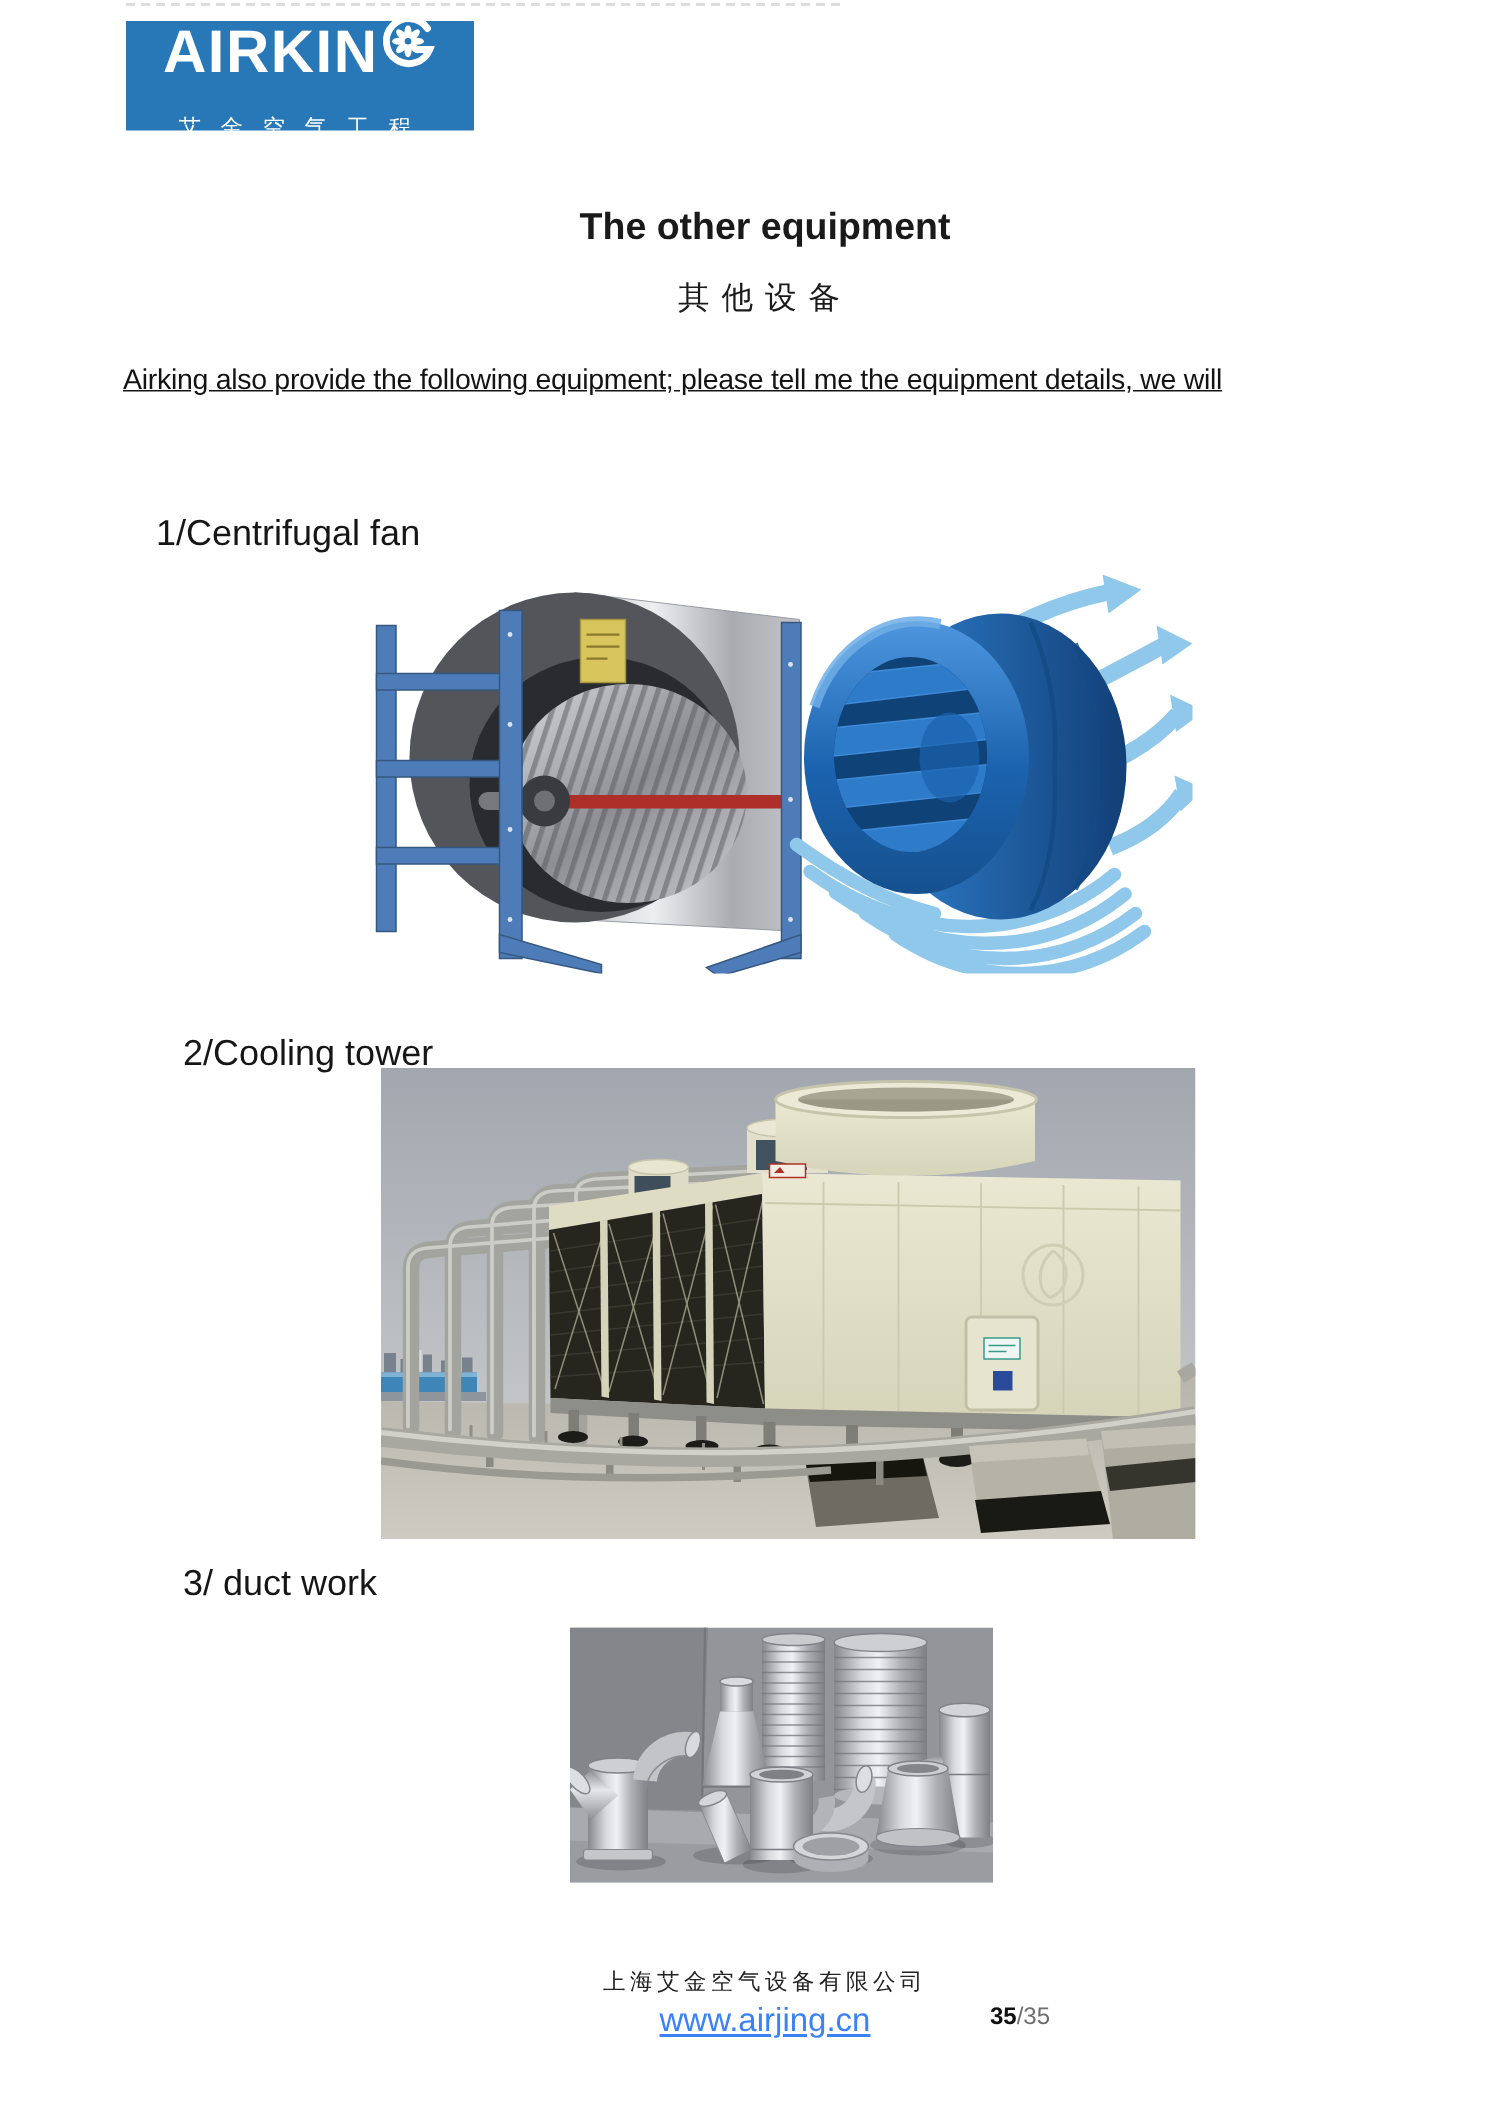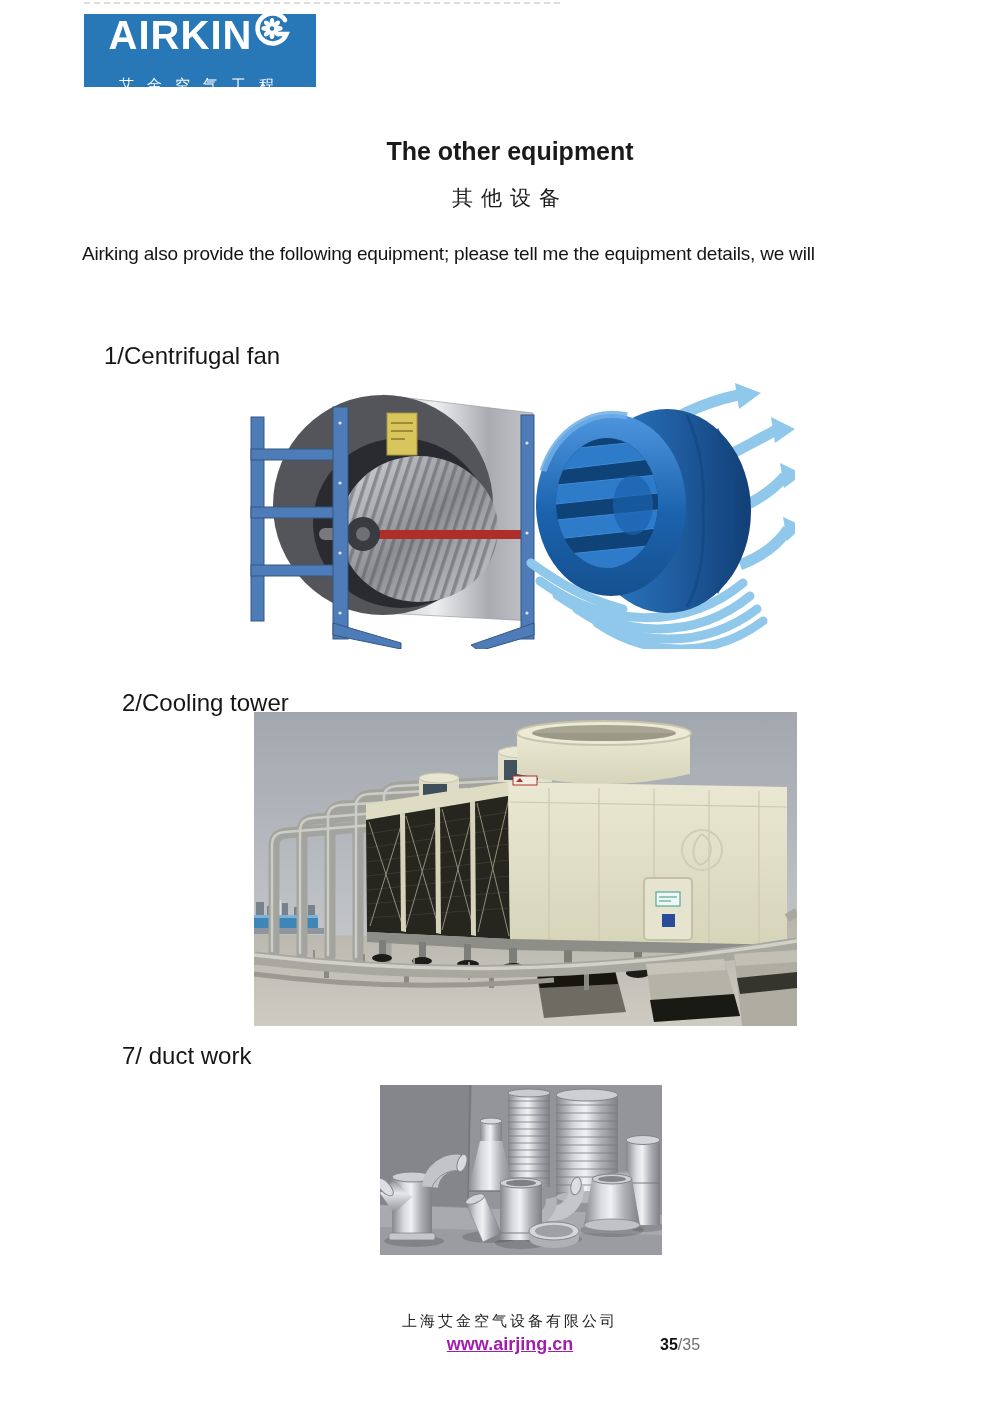"Airking also provide the following" .intro { text-decoration: none -> underline }
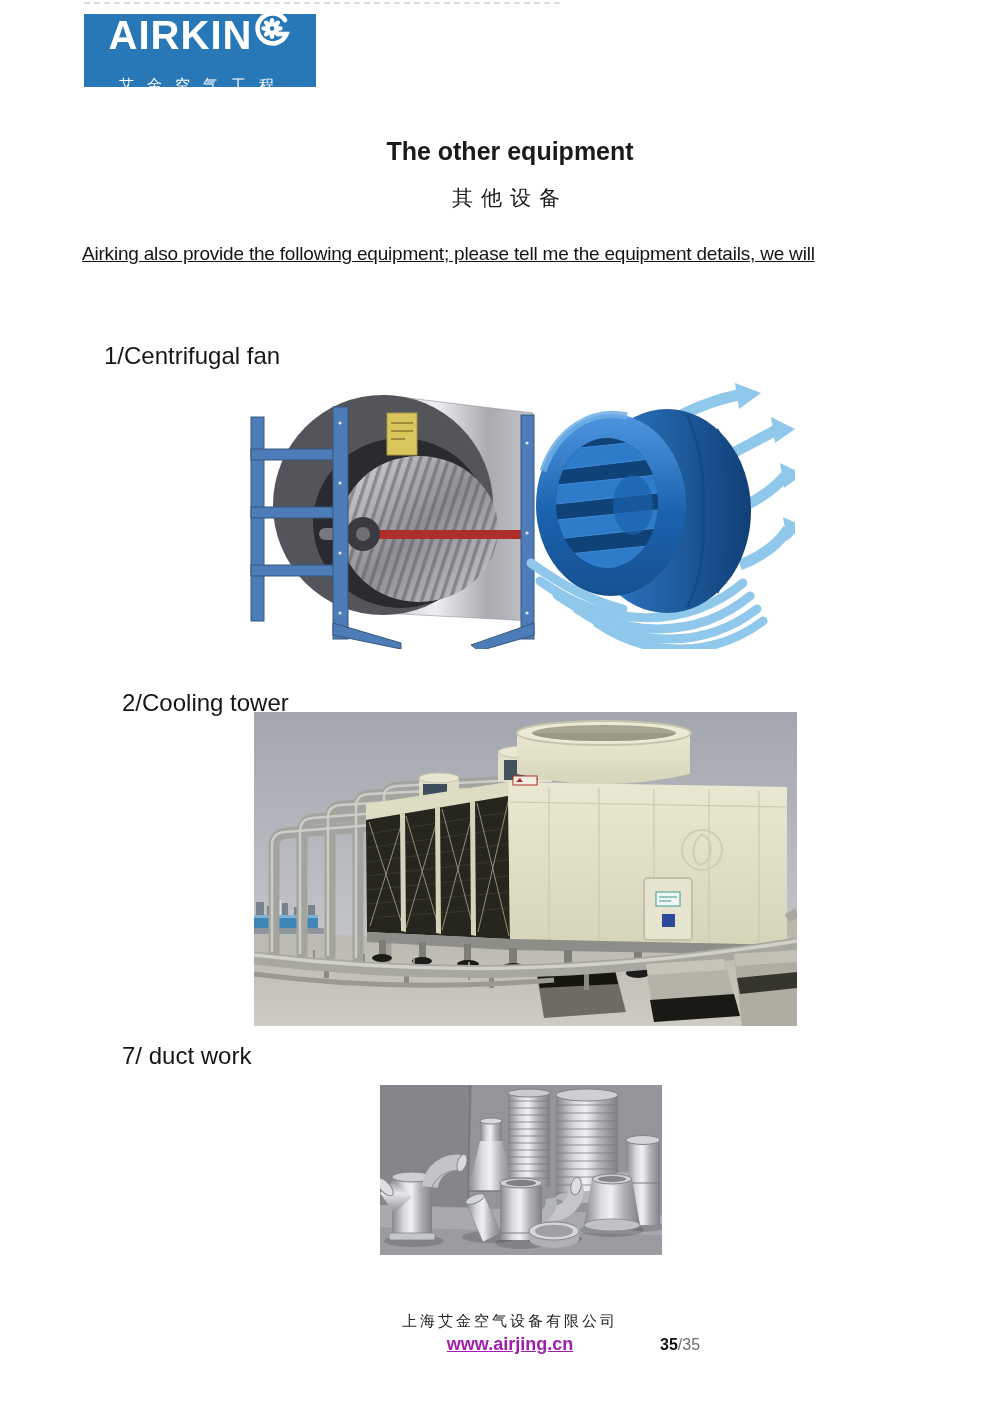"7/ duct work" div.abs { text: 7/ -> 3/ }
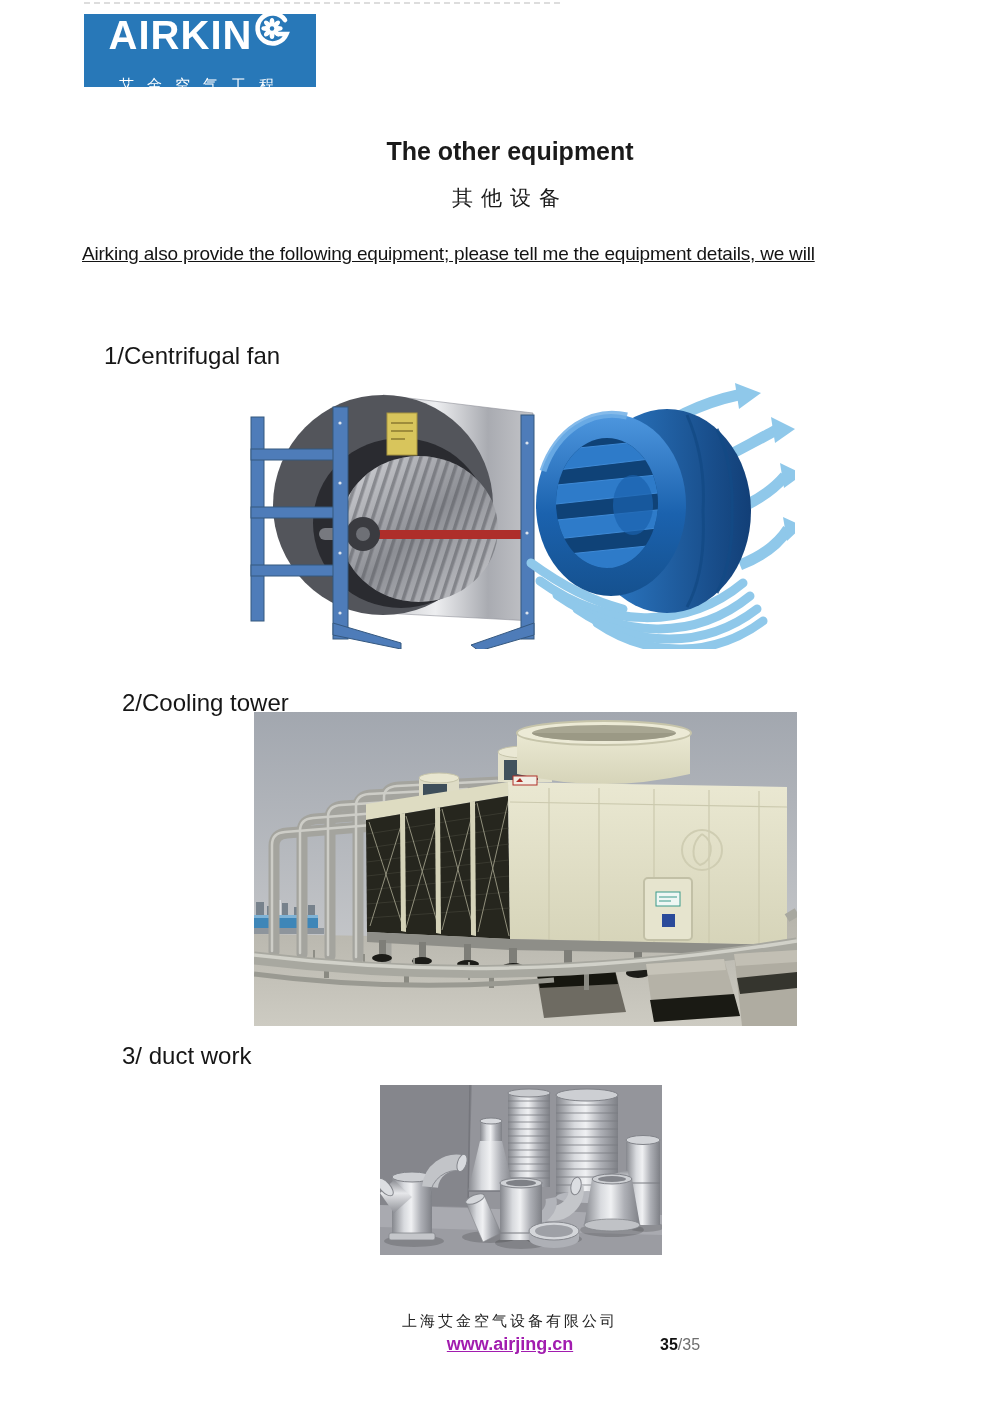"www.airjing.cn" .footer-link { color: #a21caf -> #3b82f6; font-size: 18px -> 22px; font-weight: 700 -> 400 }
